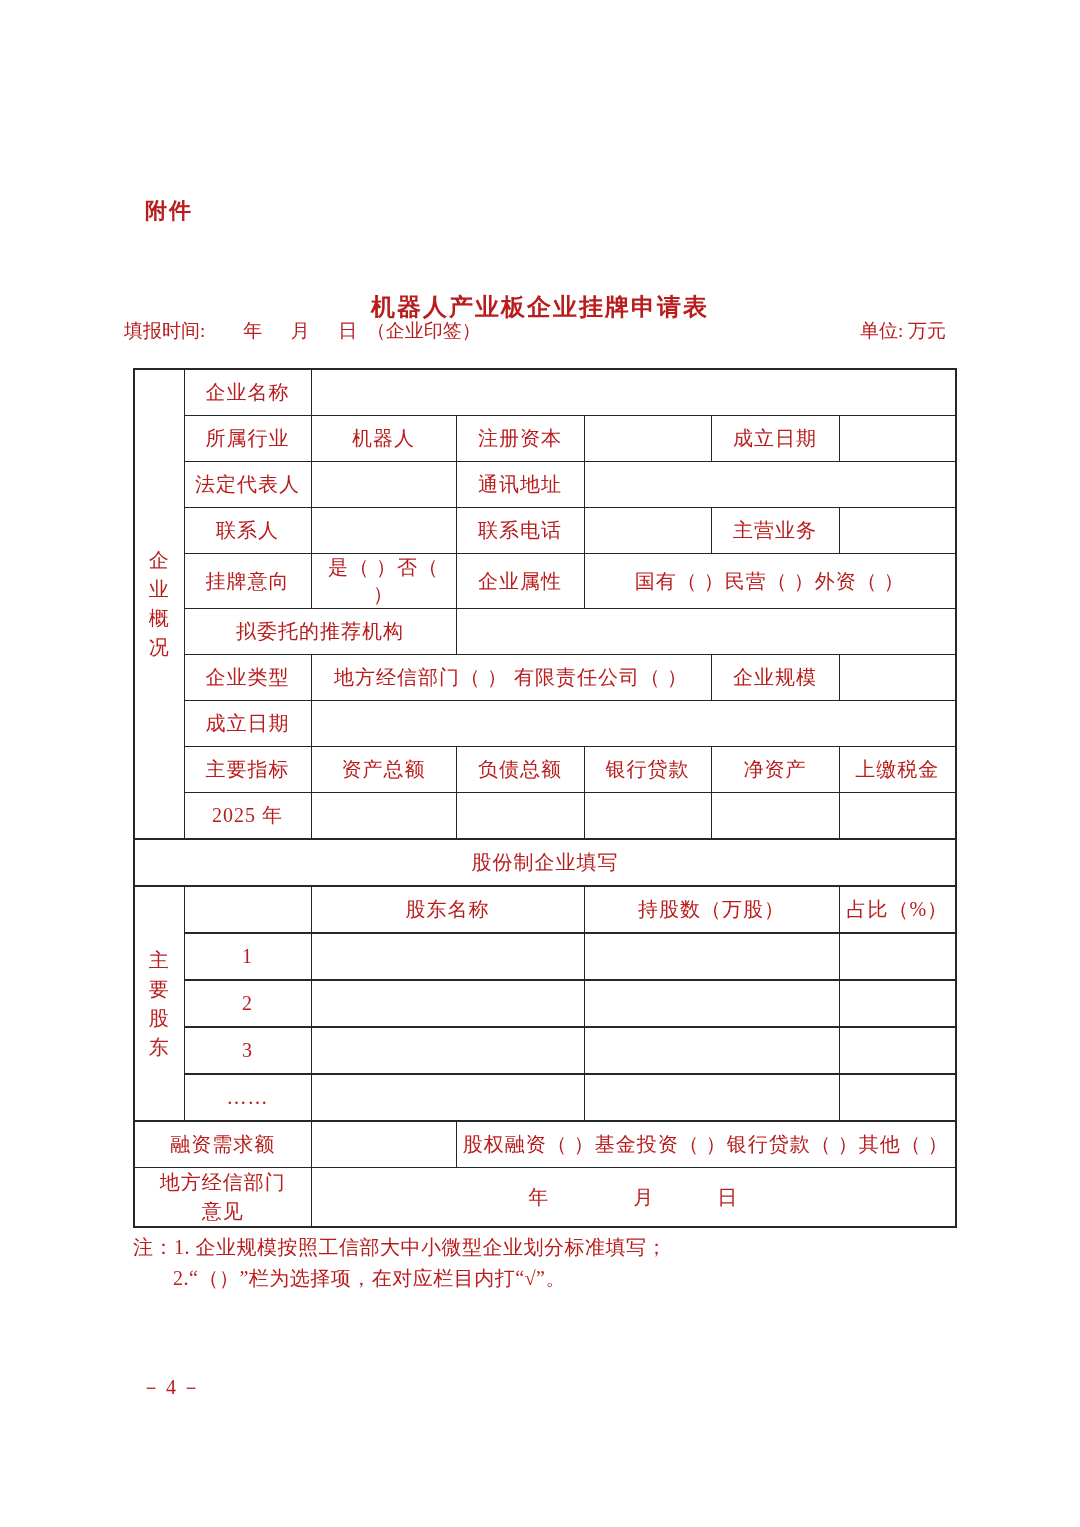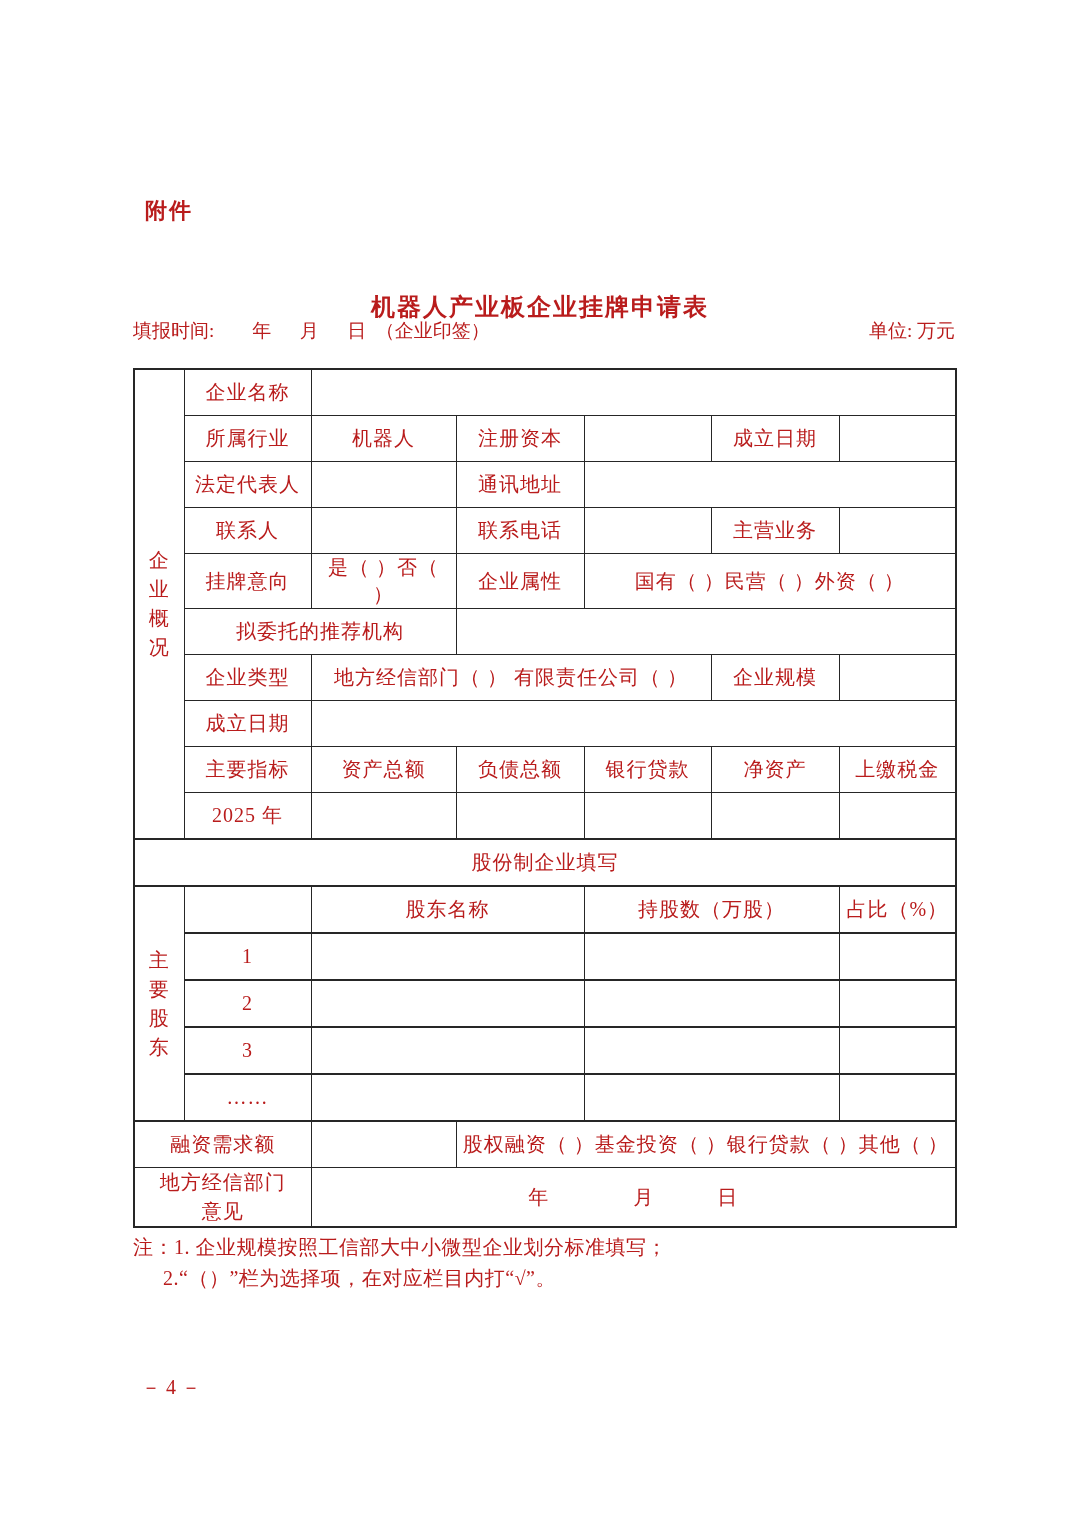"填报时间: 年 月 日 （企业印签）" .meta { left: 133px -> 124px }
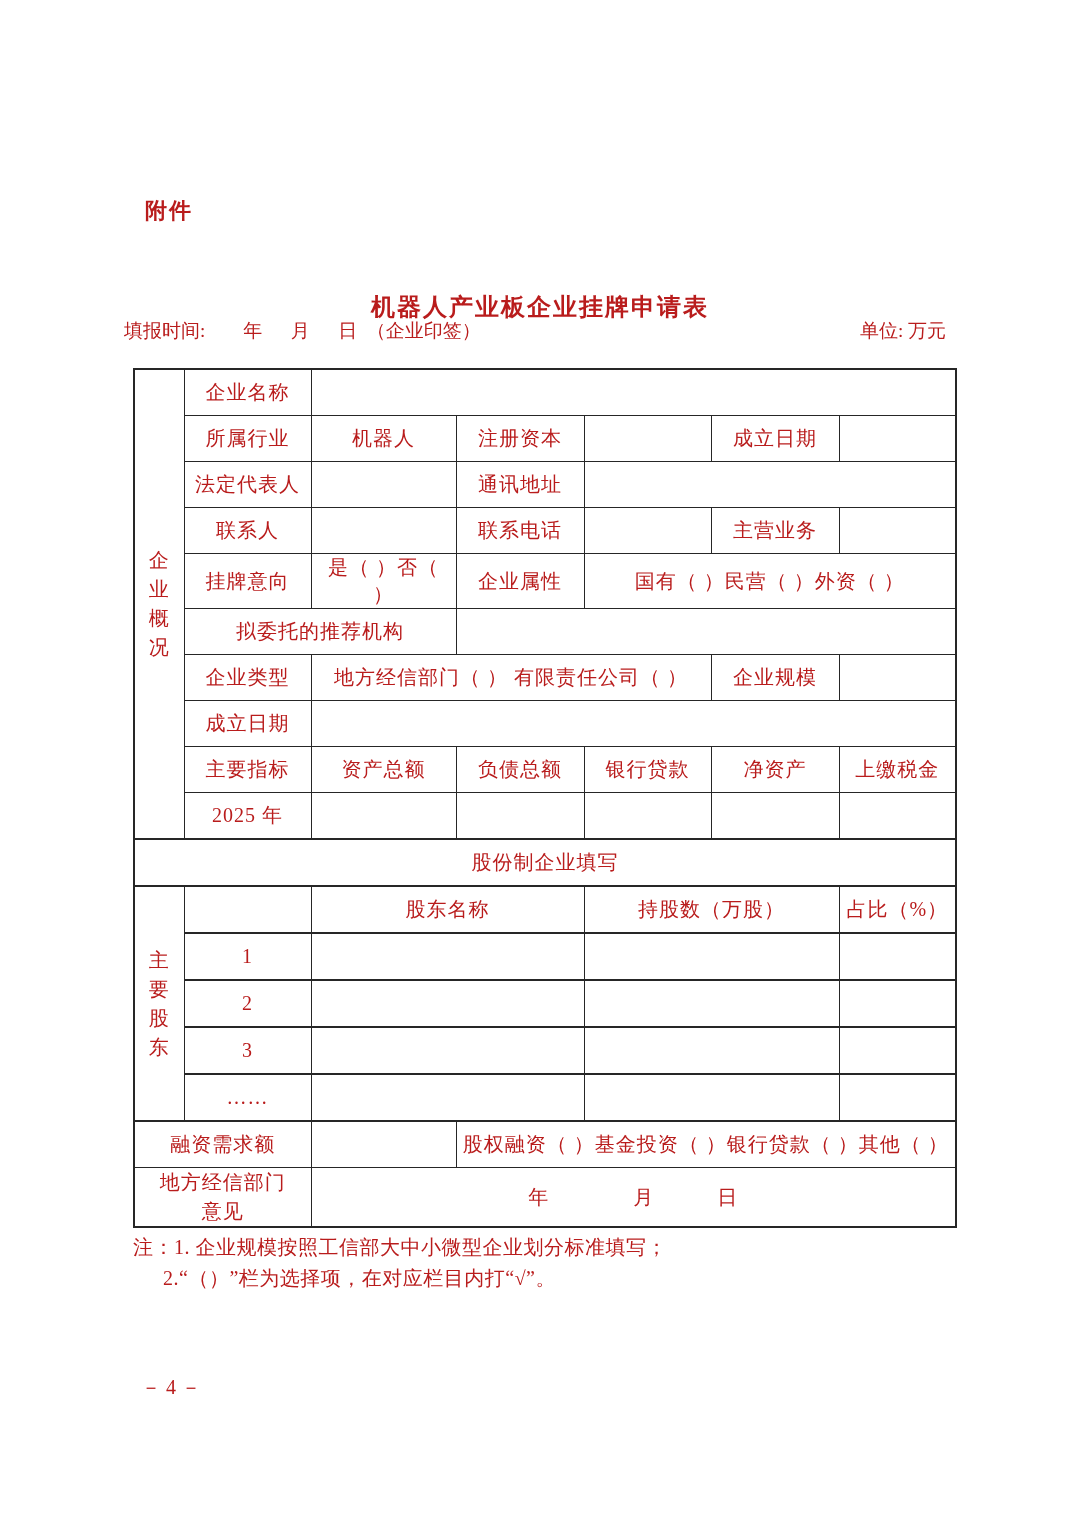"2.“（）”栏为选择项，在对应栏目内打“√”。" .notes .n2 { margin-left: 30px -> 40px }
